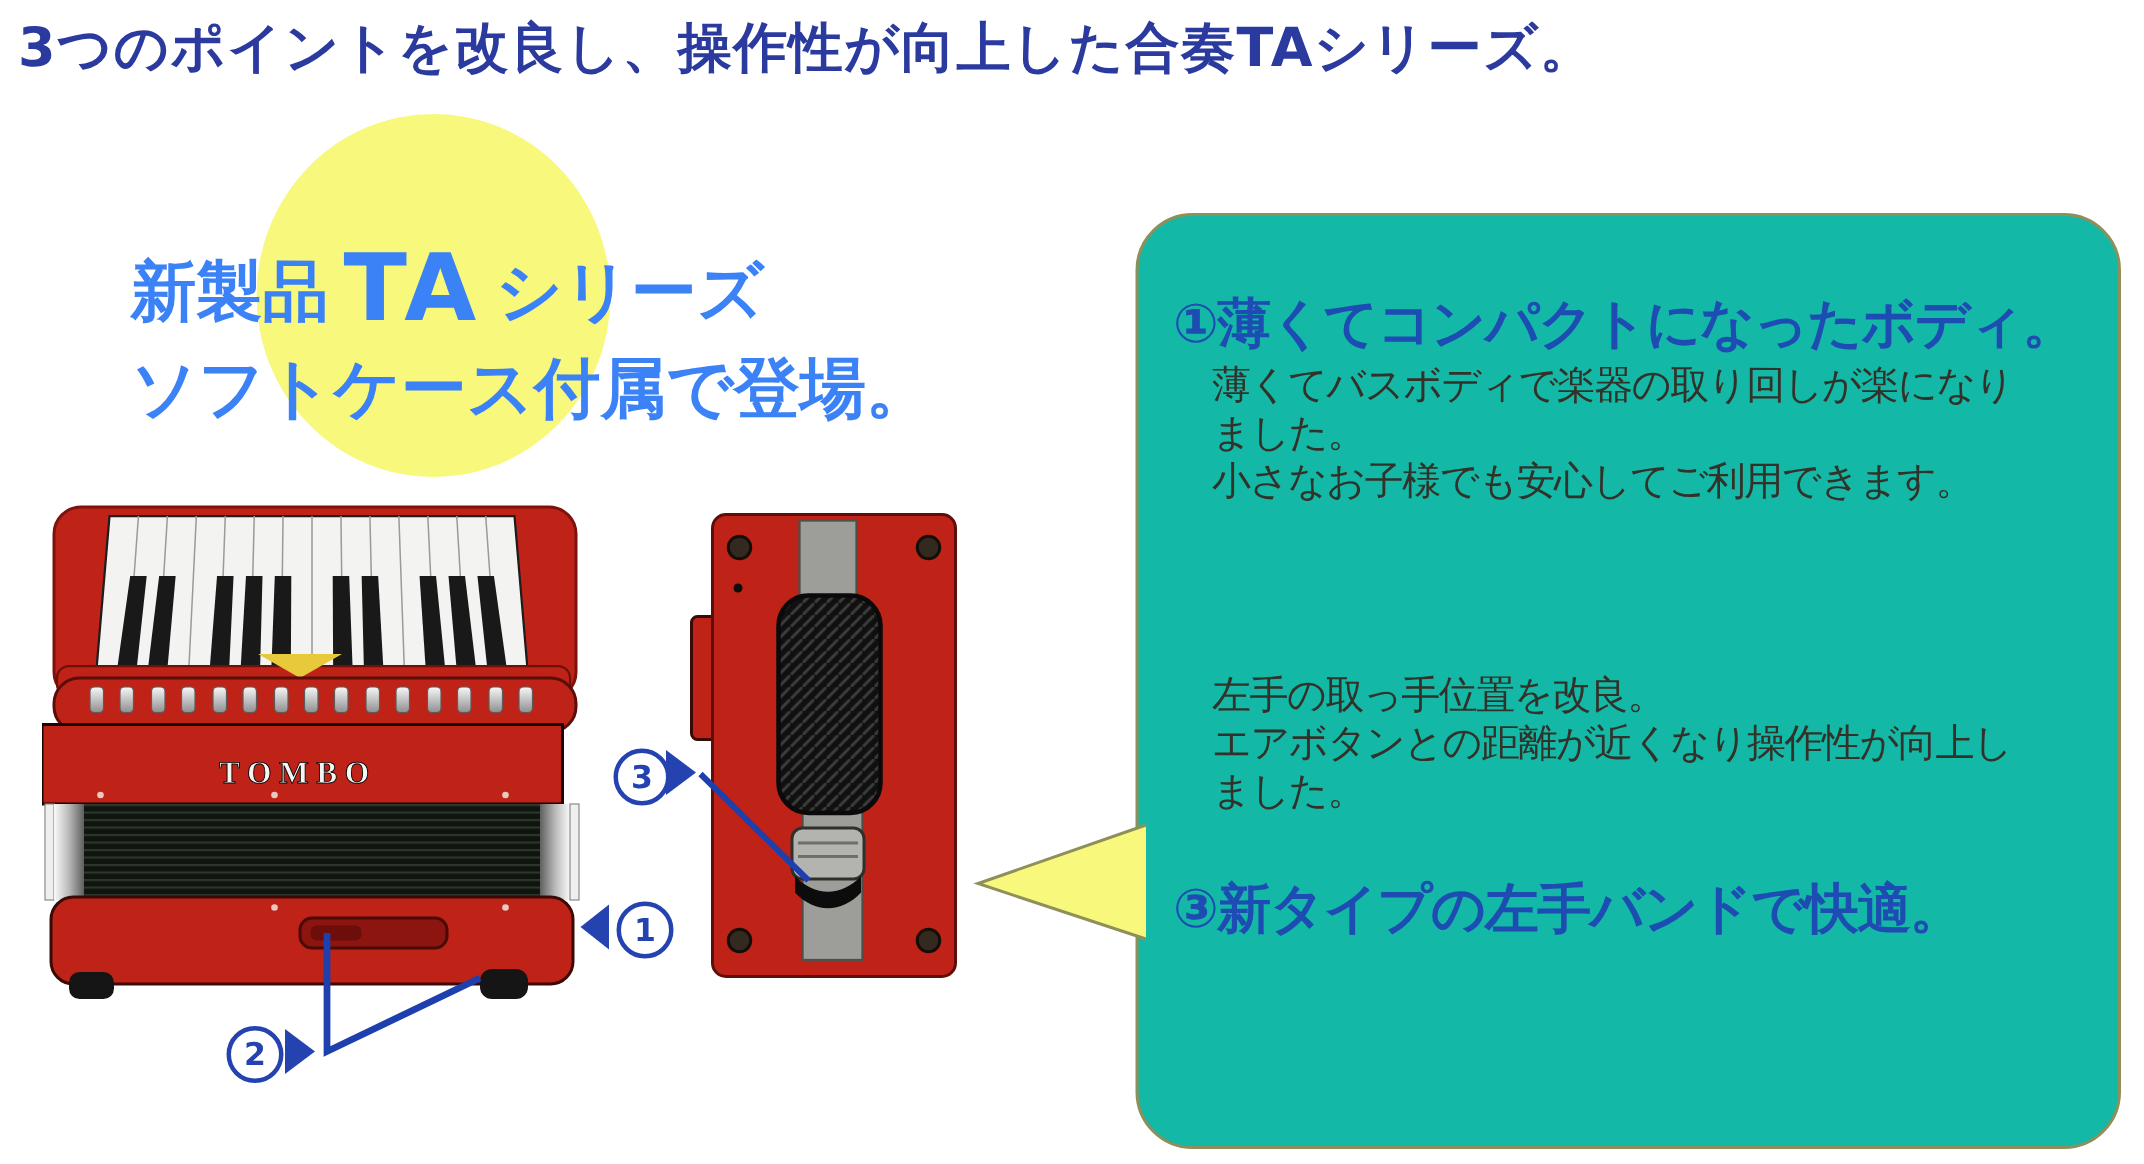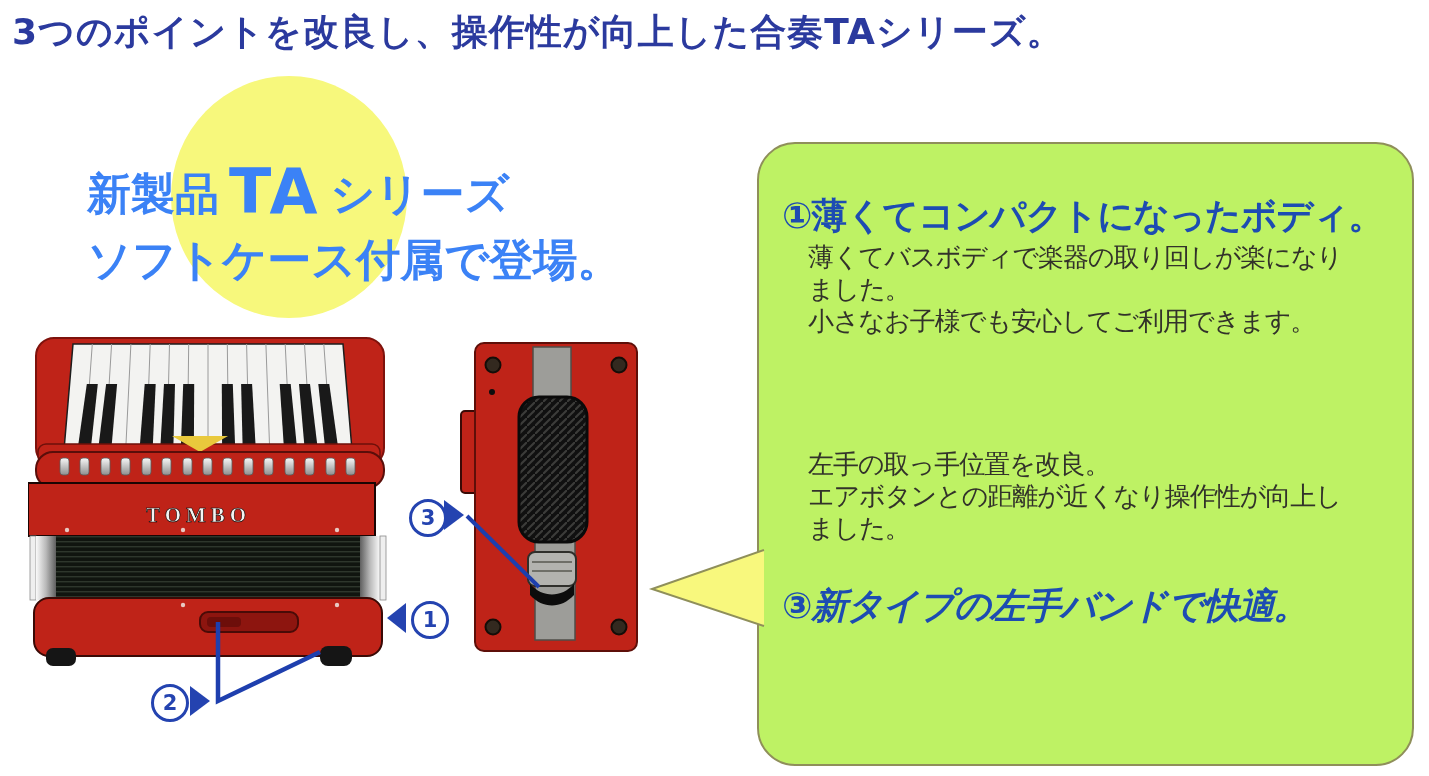"①薄くてコンパクトになったボディ。" .bubble { background: #bef264 -> #14b8a6 }
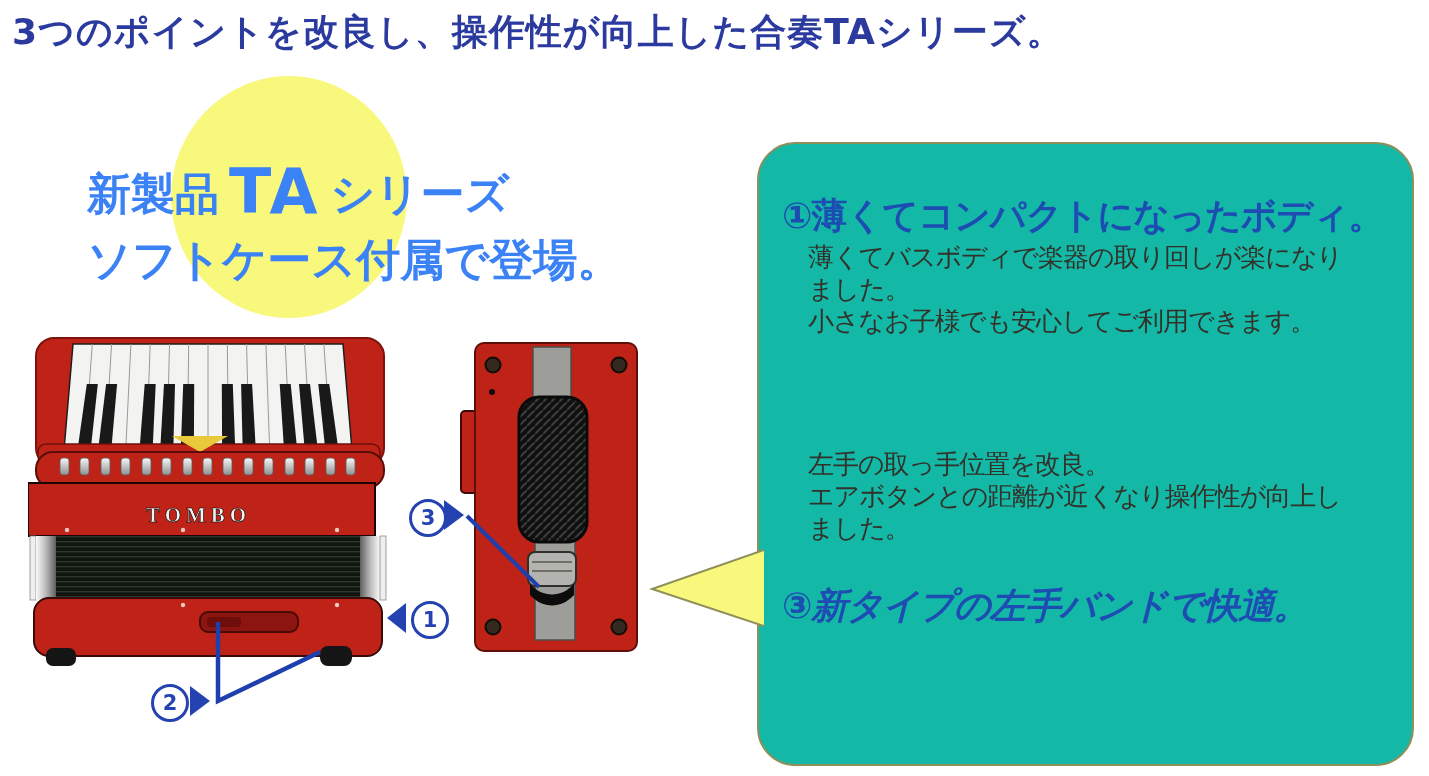"③新タイプの左手バンドで快適。" .h3 { font-style: italic -> none }
